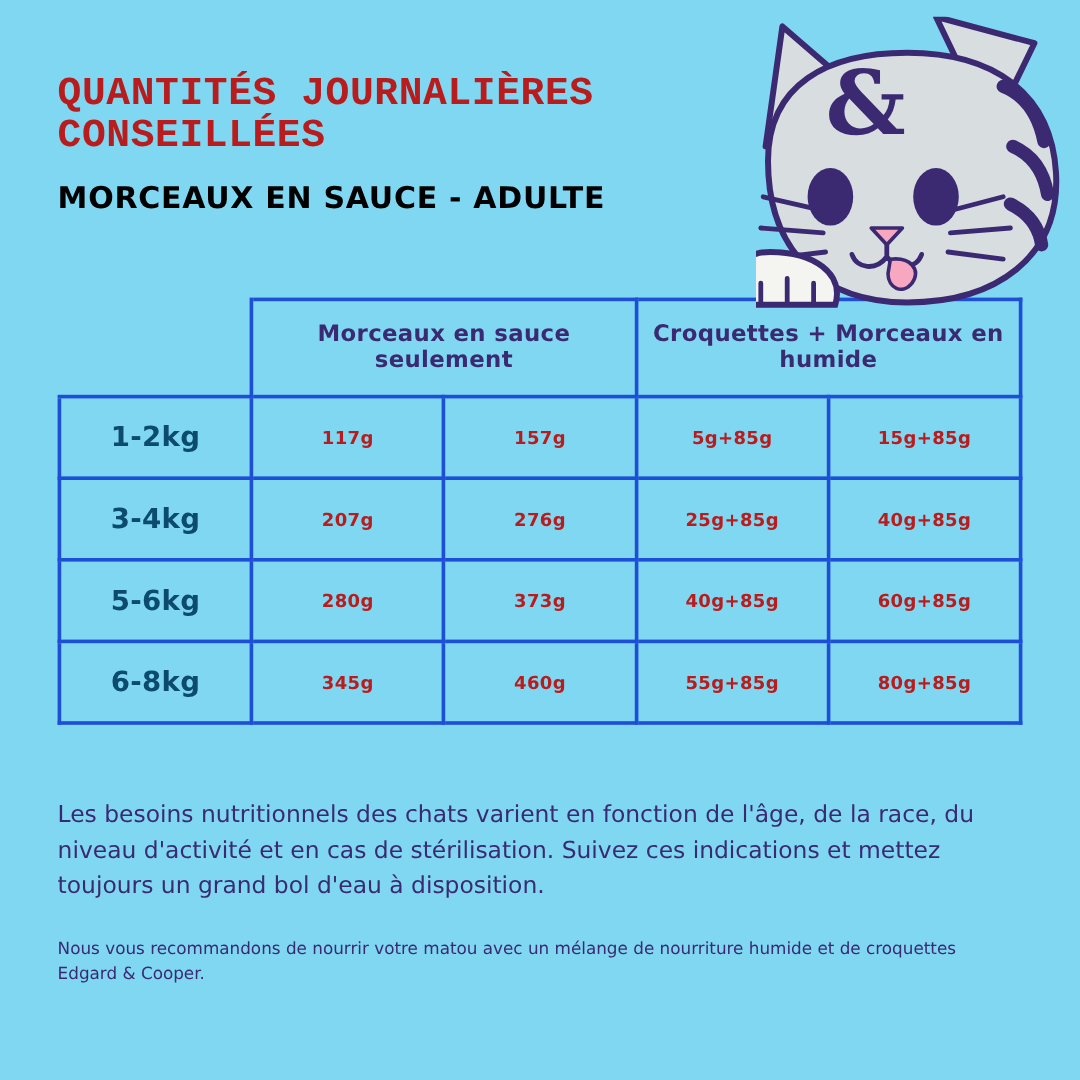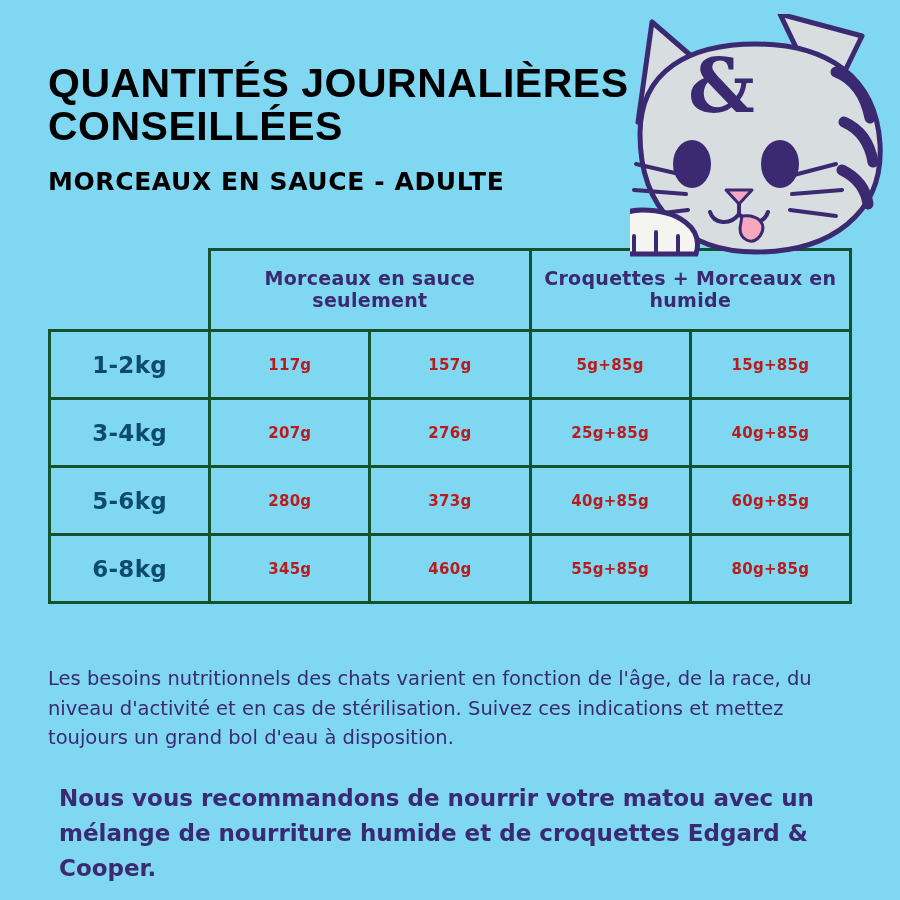"QUANTITÉS JOURNALIÈRES CONSEILLÉES" .title { color: #000000 -> #b91c1c; font-family: Liberation Sans, sans-serif -> Liberation Mono, monospace; font-size: 41px -> 33px }
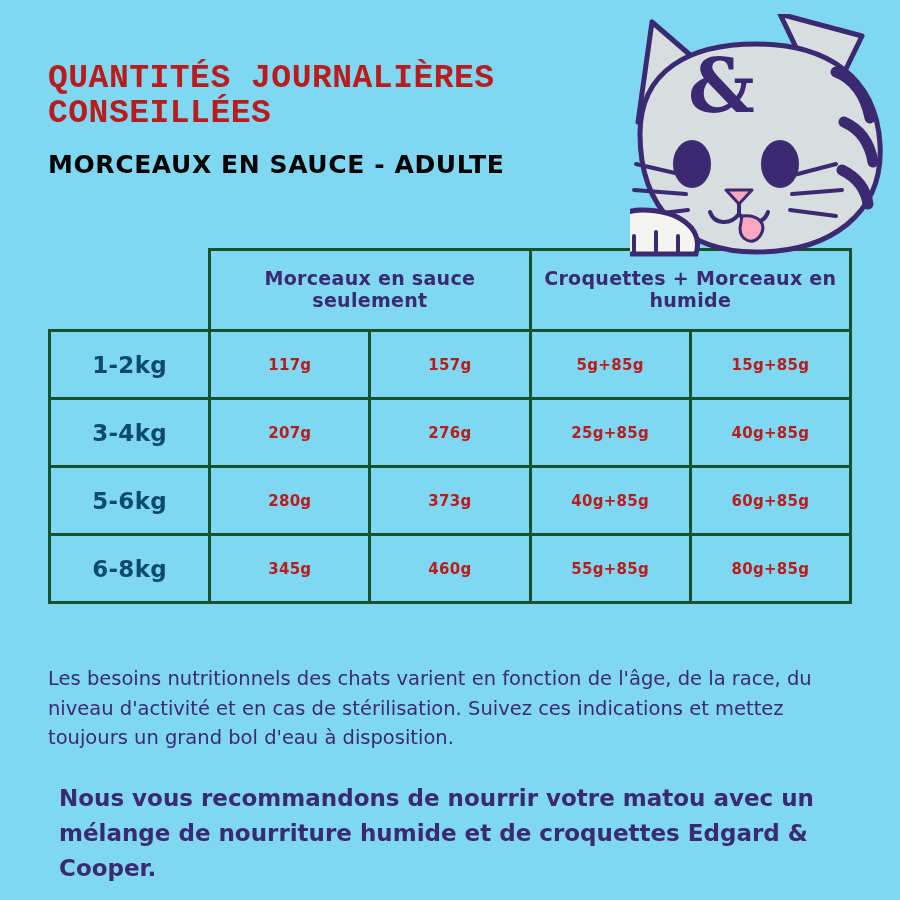"Morceaux en sauce seulement" table.qty td, table.qty th { border: 3px solid #14532d -> 3px solid #1d4ed8 }
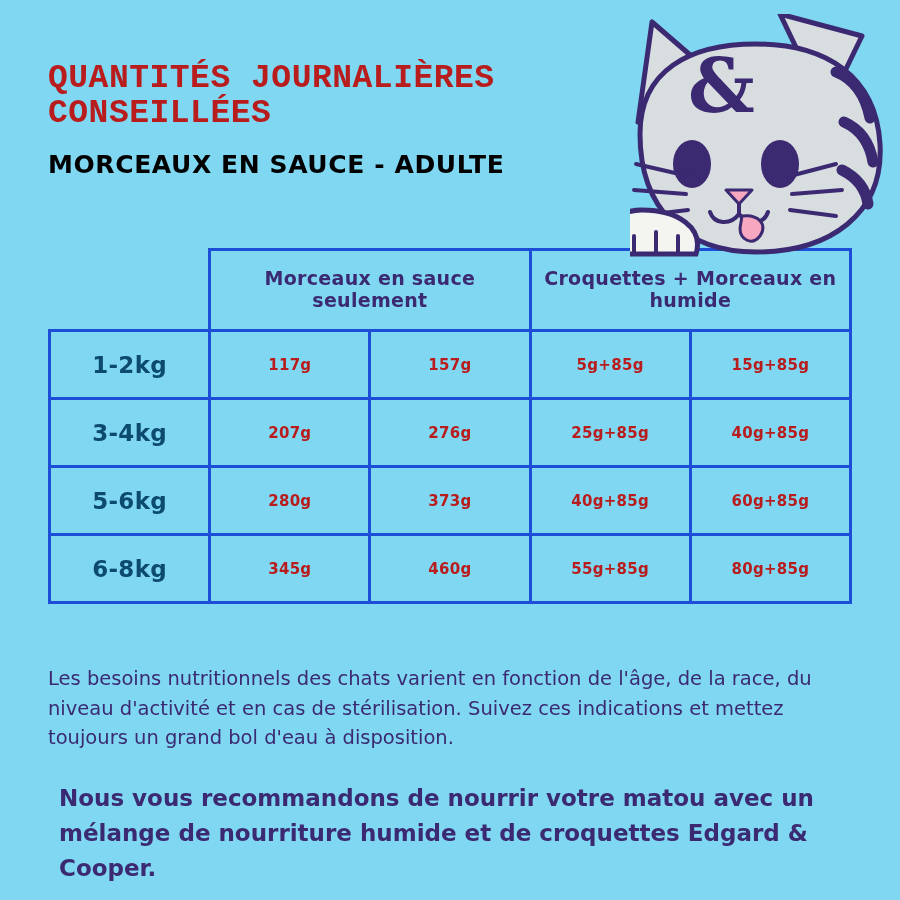"Nous vous recommandons de nourrir" .note-bold { font-size: 23px -> 14px; font-weight: bold -> normal; margin: 28px 0 0 11px -> 28px 0 0 0 }
